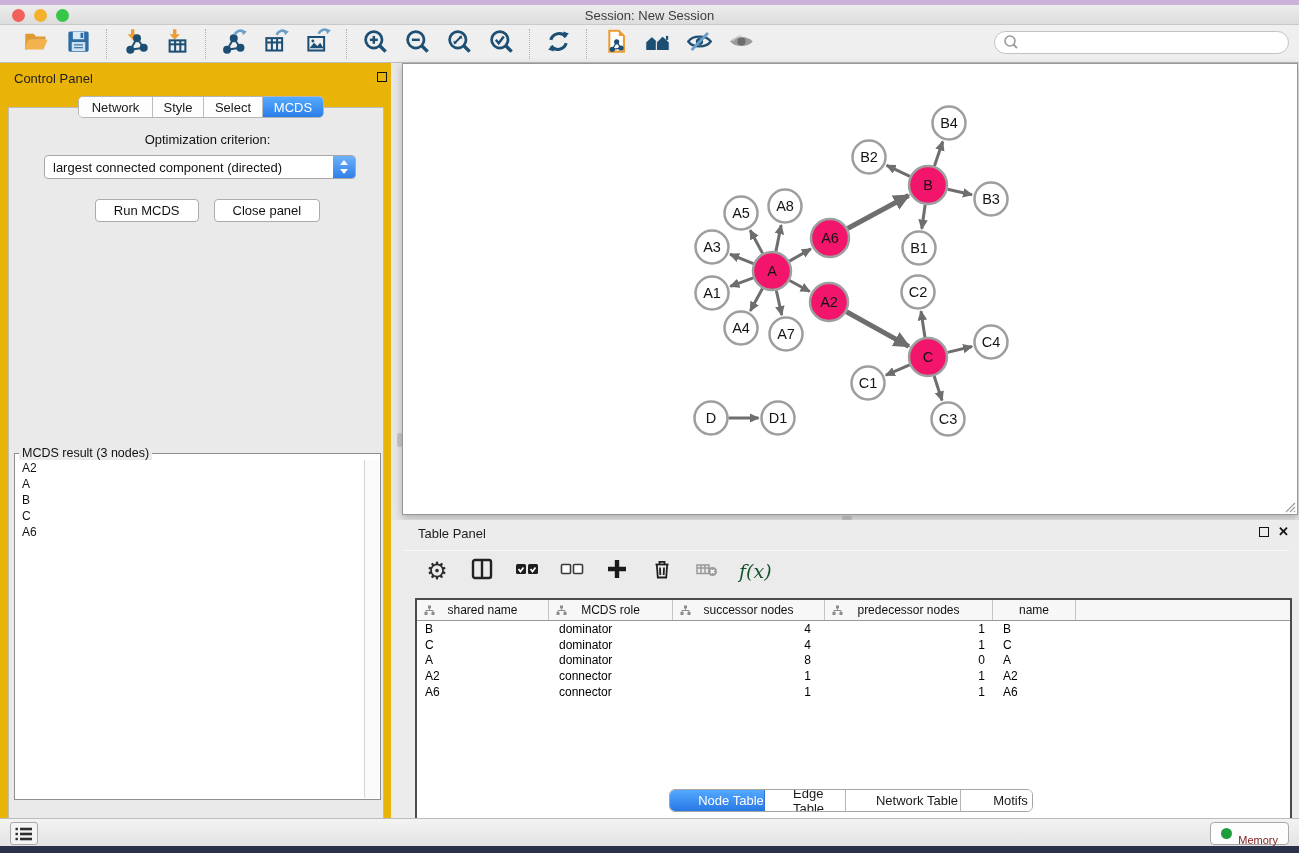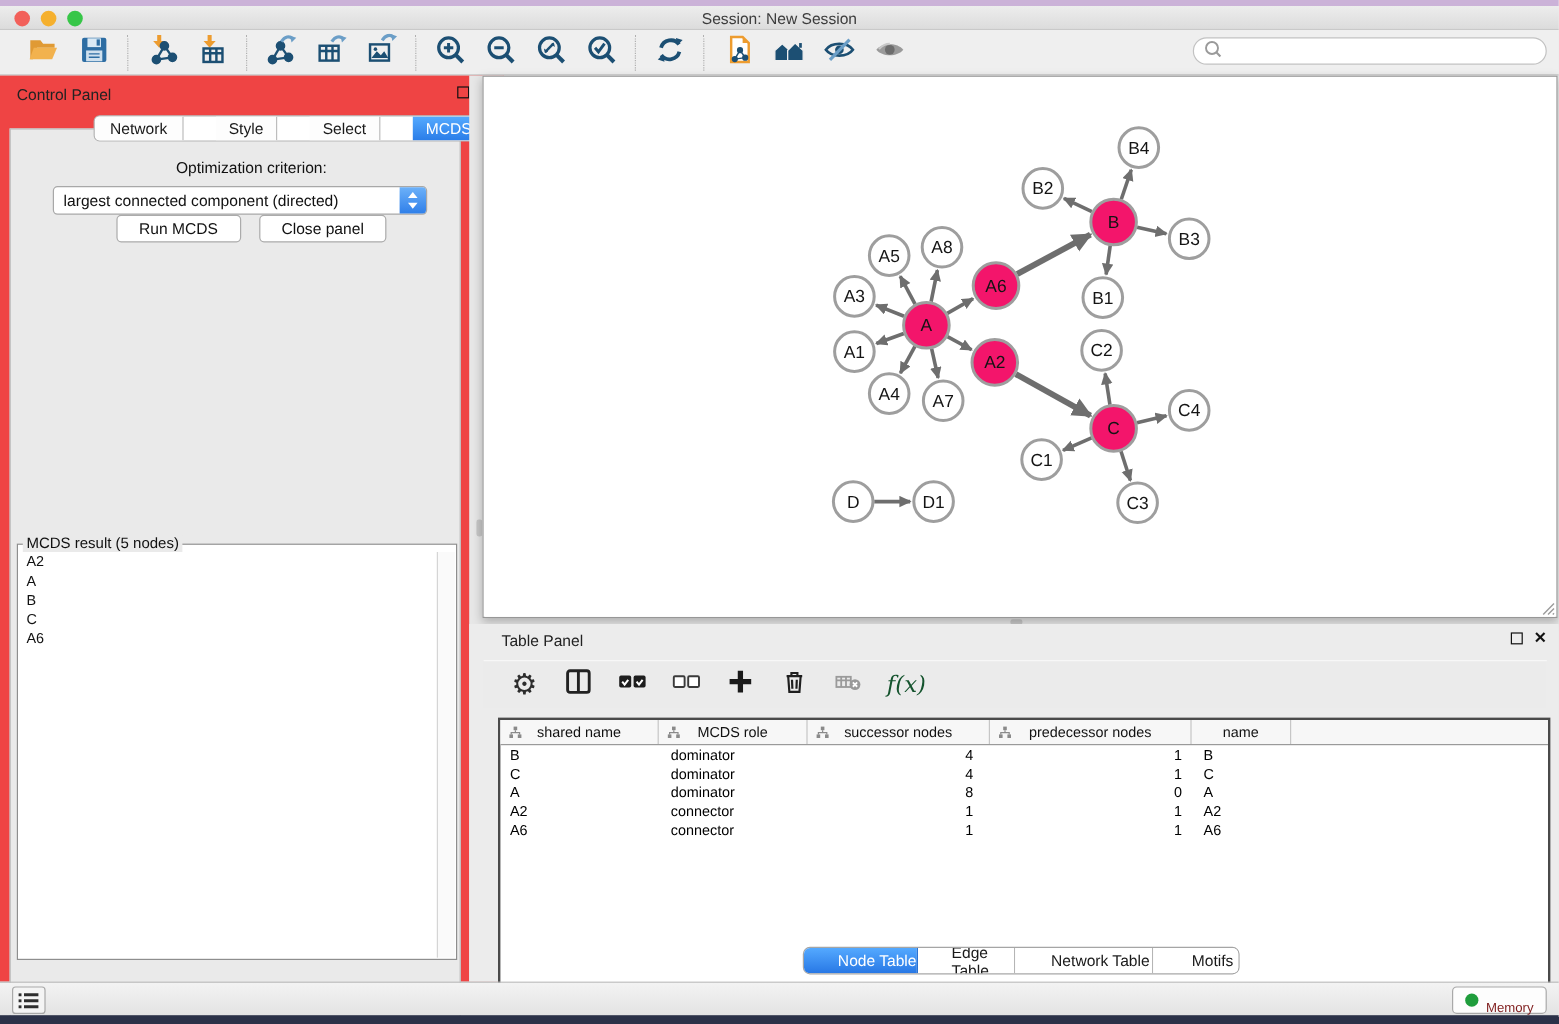"Control Panel" .control-panel { background: #ef4444 -> #eab308; border-right: 1px solid #ef4444 -> 5px solid #ef4444 }
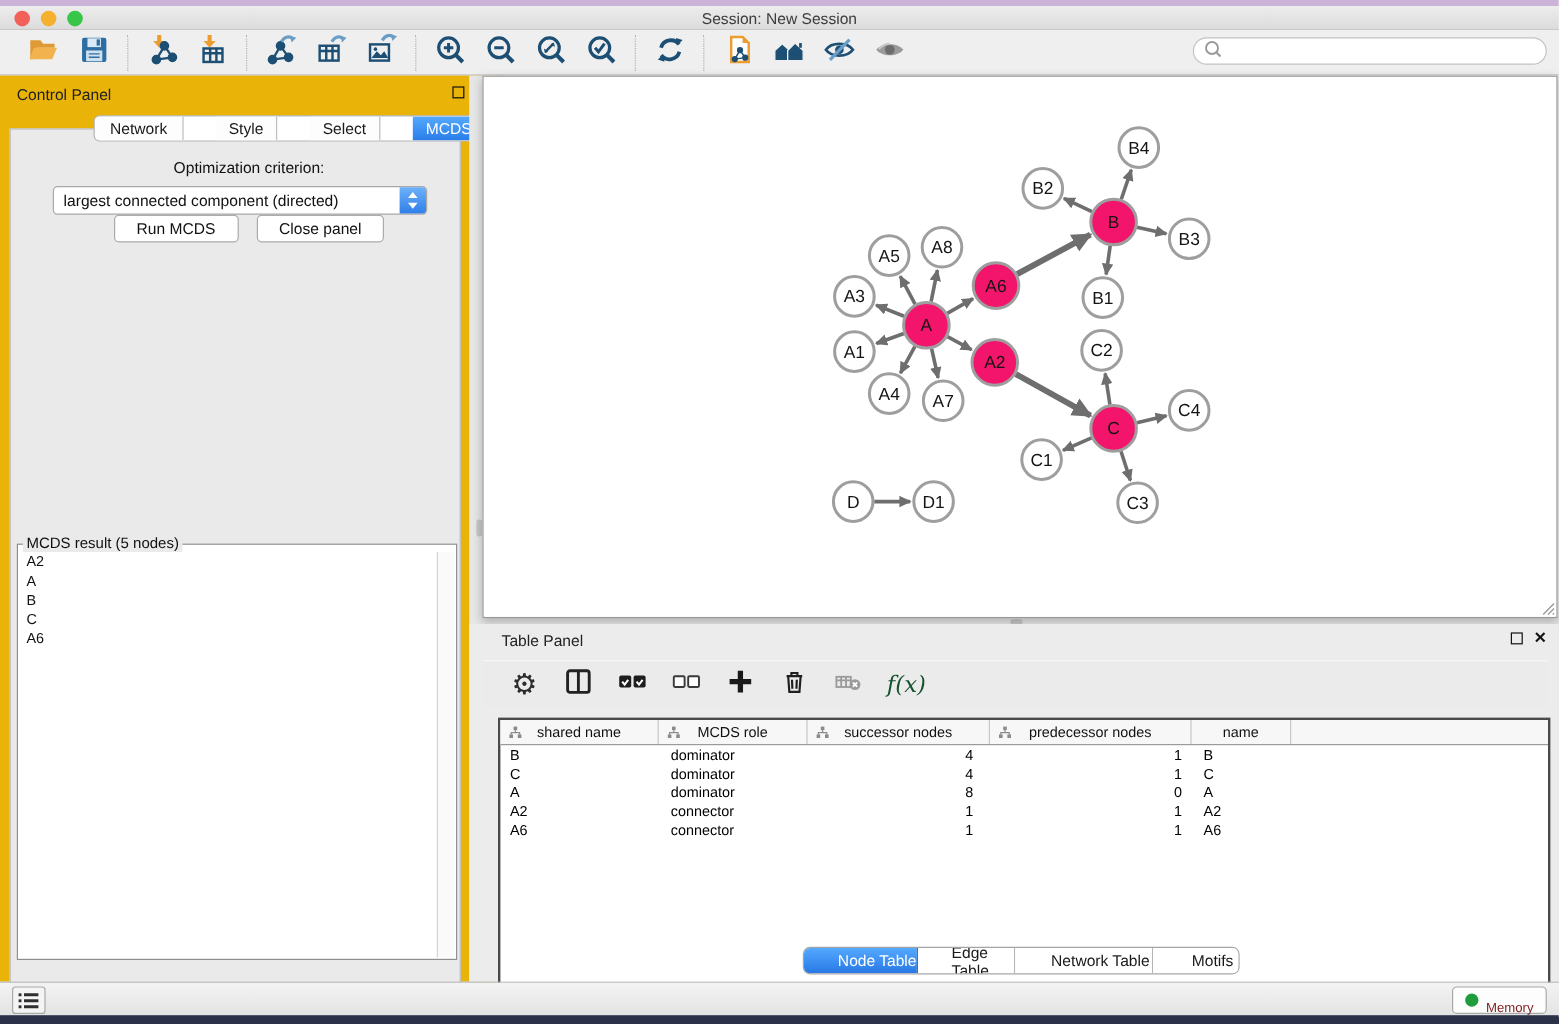"Network" .cp-tabs { gap: 27px -> none }
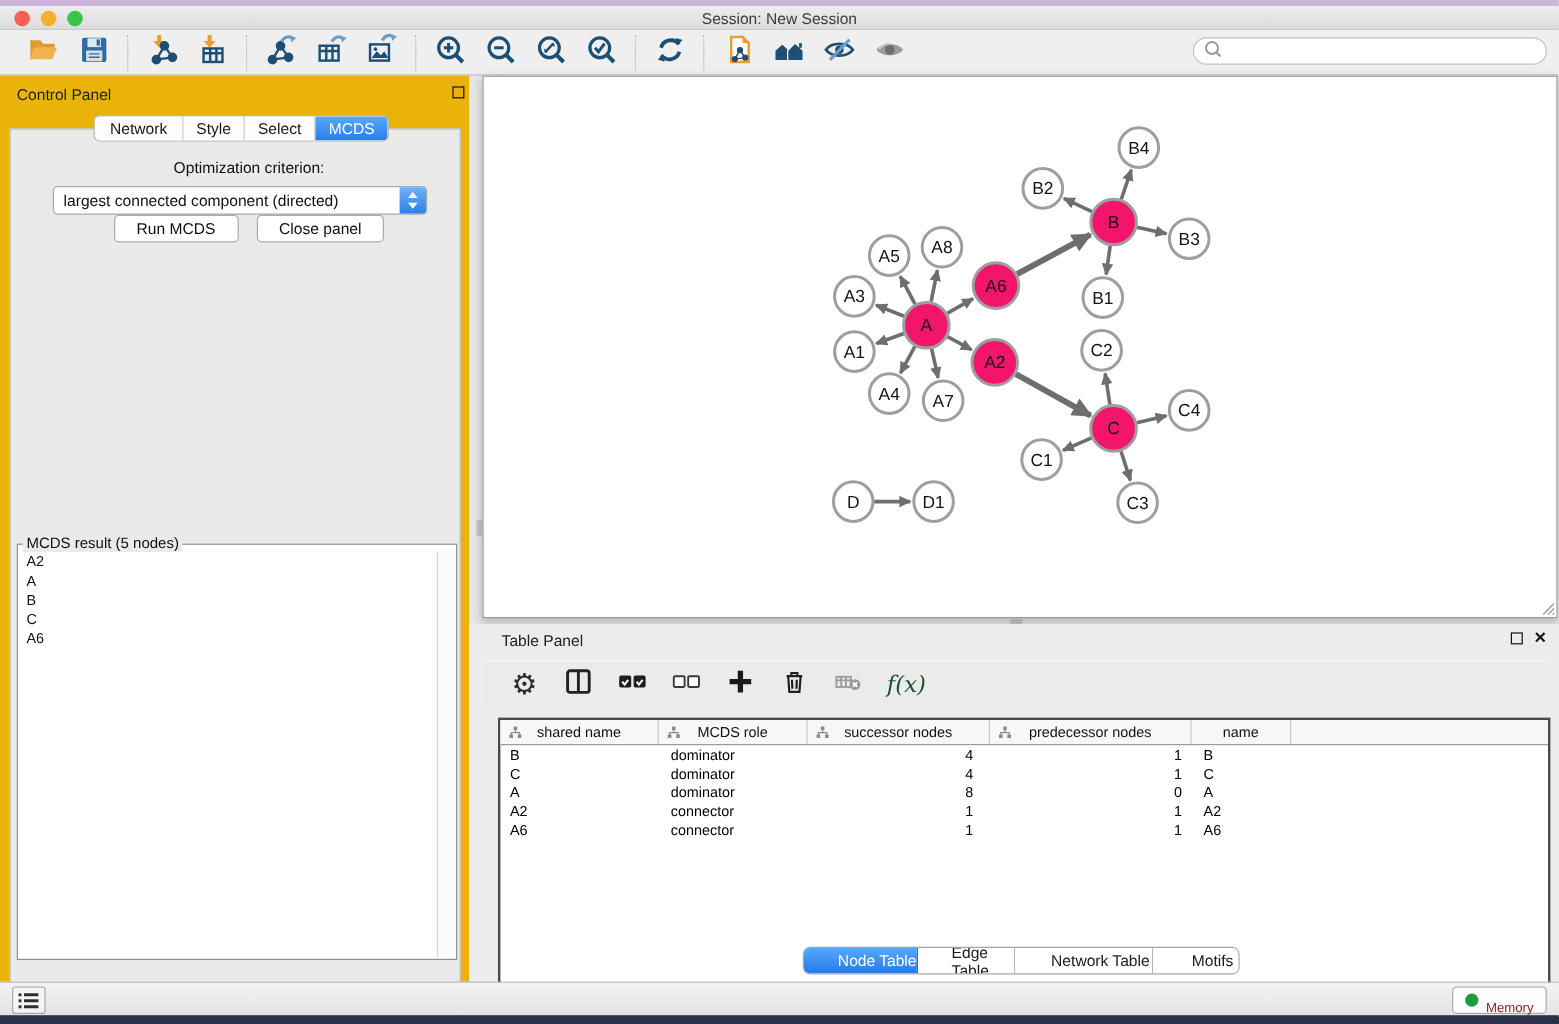"Run MCDS" .cp-buttons { top: 116px -> 136px }
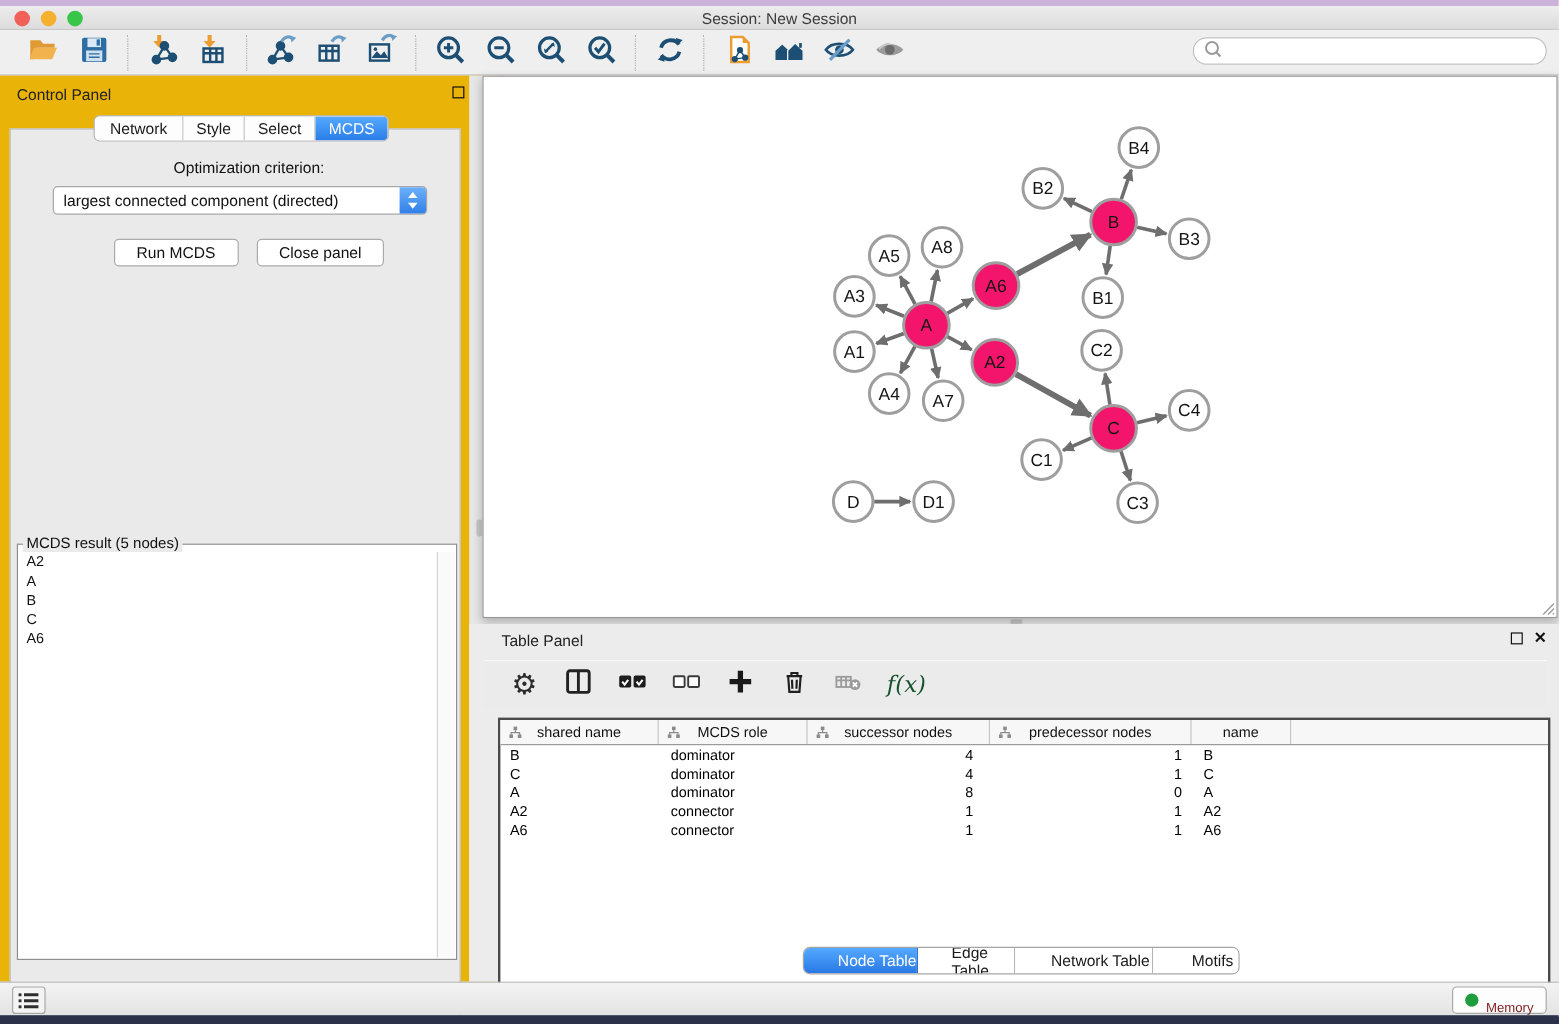"MCDS result (5 nodes)" span.mcds-legend { text: 5 -> 3 }
